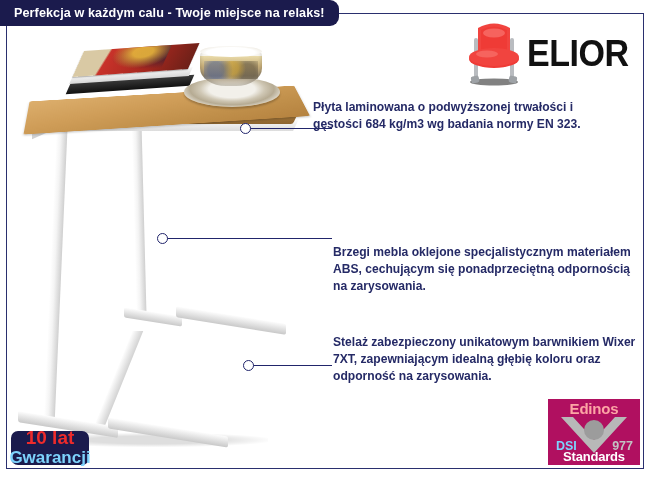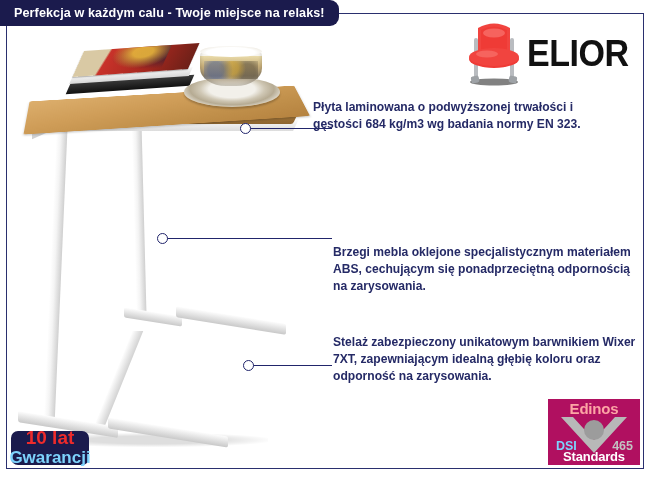"465" div.edinos-num { text: 465 -> 977 }
